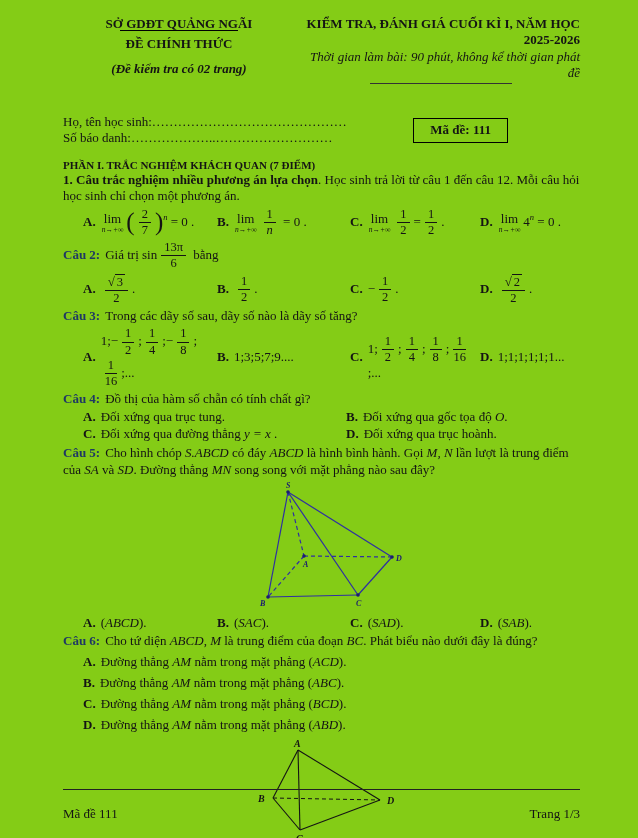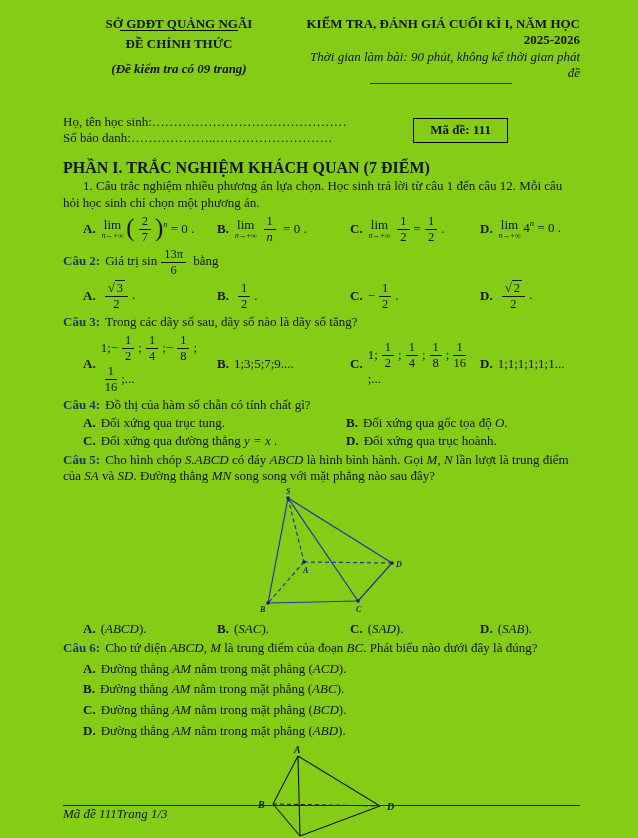"(Đề kiểm tra có 09" div.bolditalic { text: 09 -> 02 }
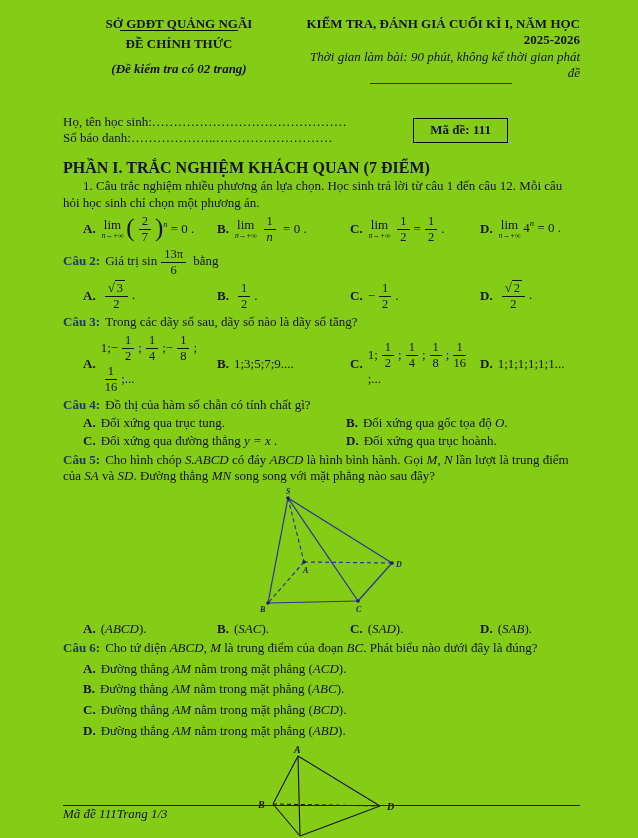"PHẦN I. TRẮC NGHIỆM KHÁCH" .part-heading { font-size: 16px -> 11px }
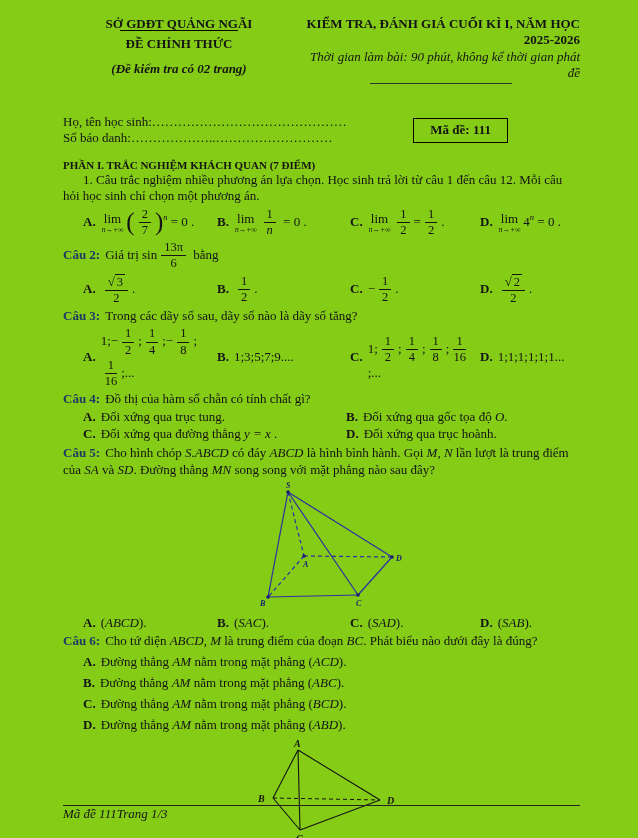"1. Câu trắc nghiệm nhiều" .mb { font-weight: 400 -> 700; margin-left: 20px -> none }
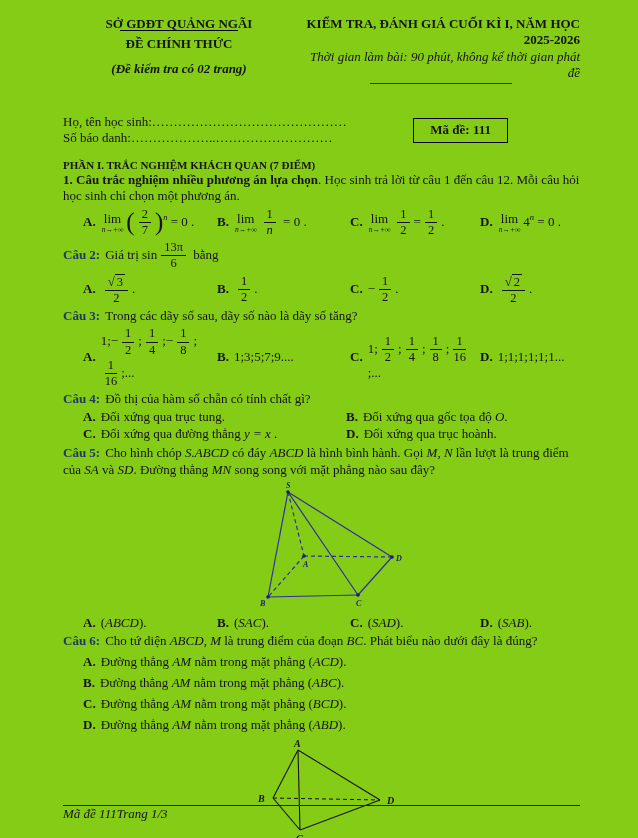"Mã đề 111" .footer { font-style: italic -> none; justify-content: none -> space-between; padding-top: 0 -> 16px }
